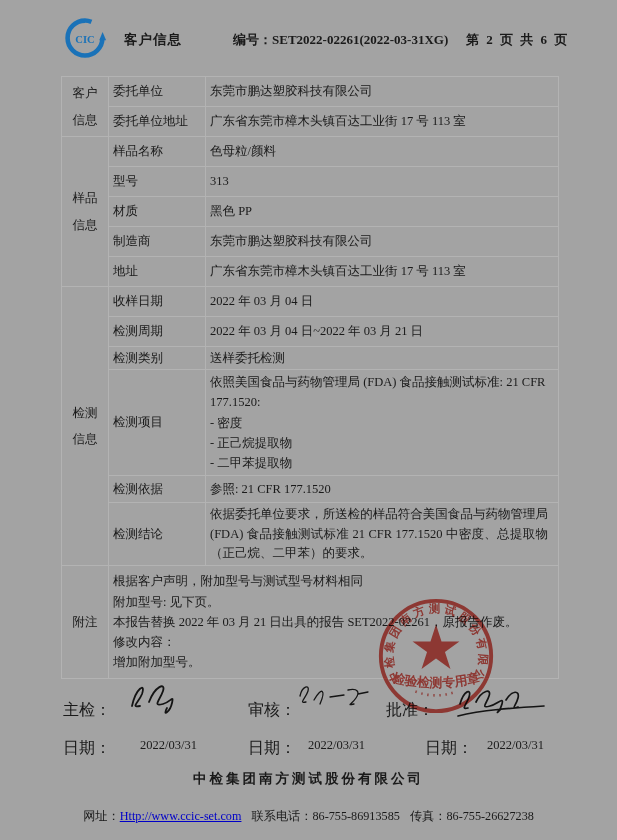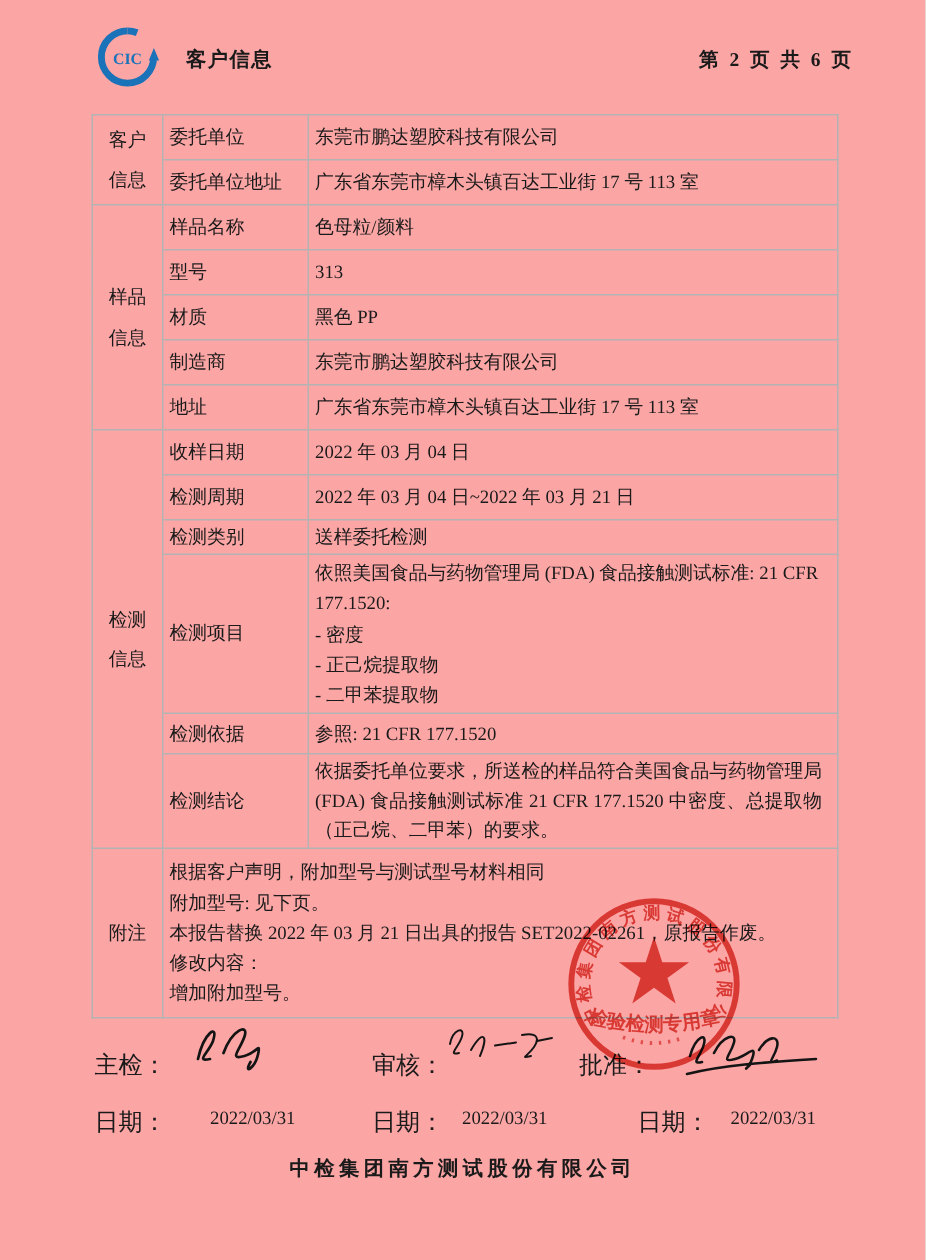"CIC" .page { background: #fca5a5 -> #a3a3a3 }
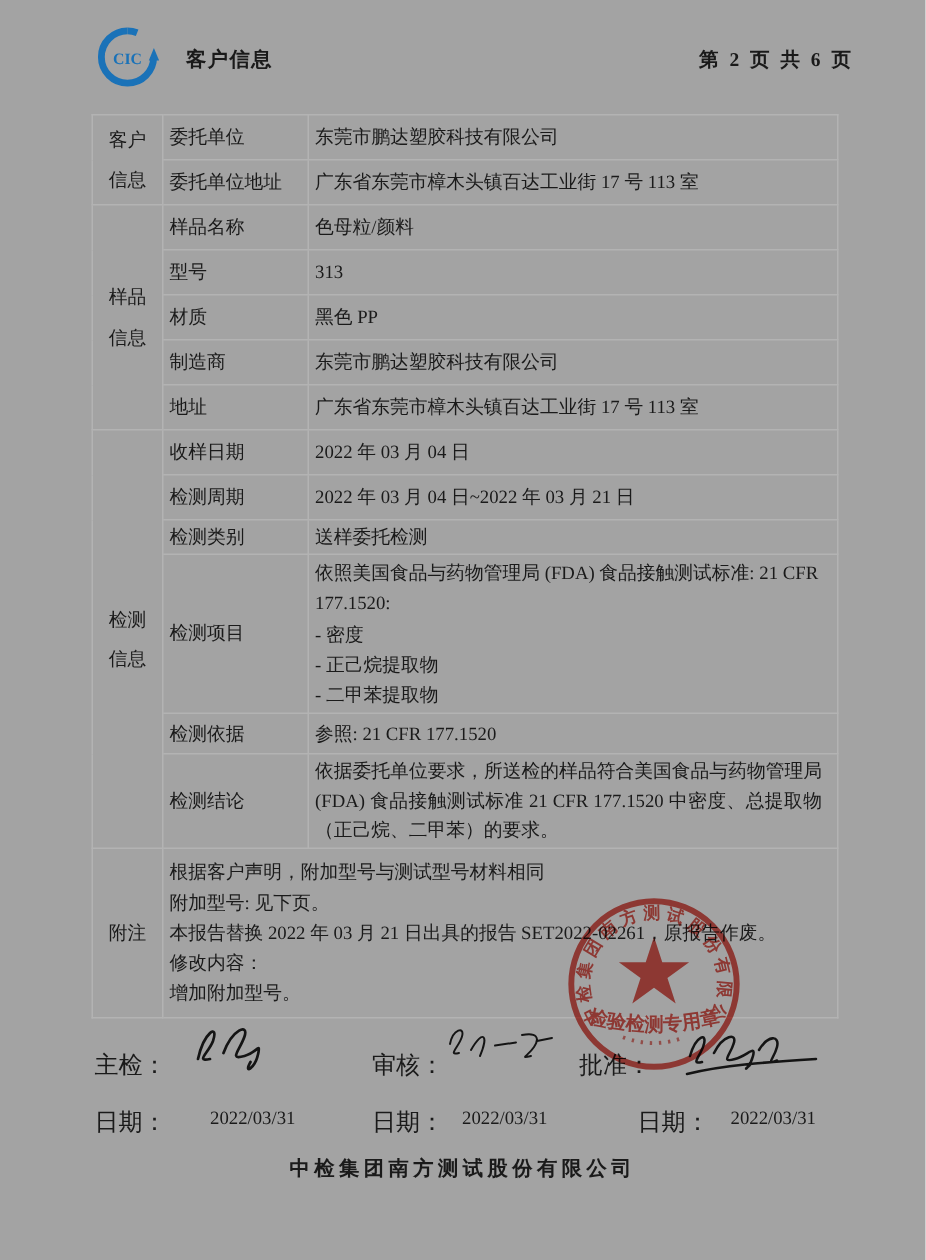"编号：SET2022-02261(2022-03-31XG)" div.hdr-no { html: none -> <div><span>编号：</span><span>SET2022-02261(2022-03-31XG)</span></div> }
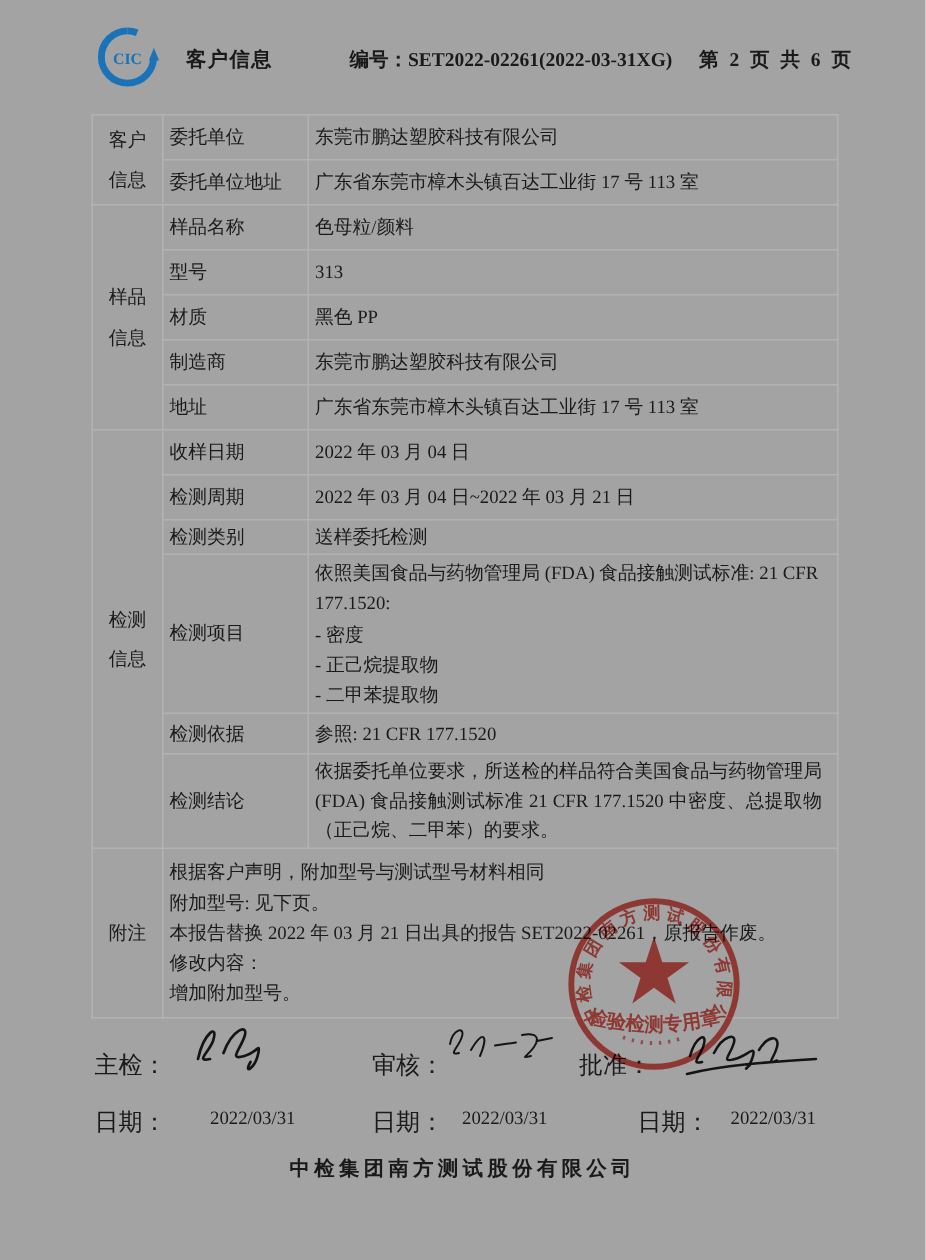"网址：Http://www.ccic-set.com" div.foot { html: none -> <div> <span>网址：</span><a>Http://www.ccic-set.com</a> <span></span> <span>联系电话：</span><span>86-755-86913585</span> <span></span> <span>传真：</span><span>86-755-26627238</span> </div> }
